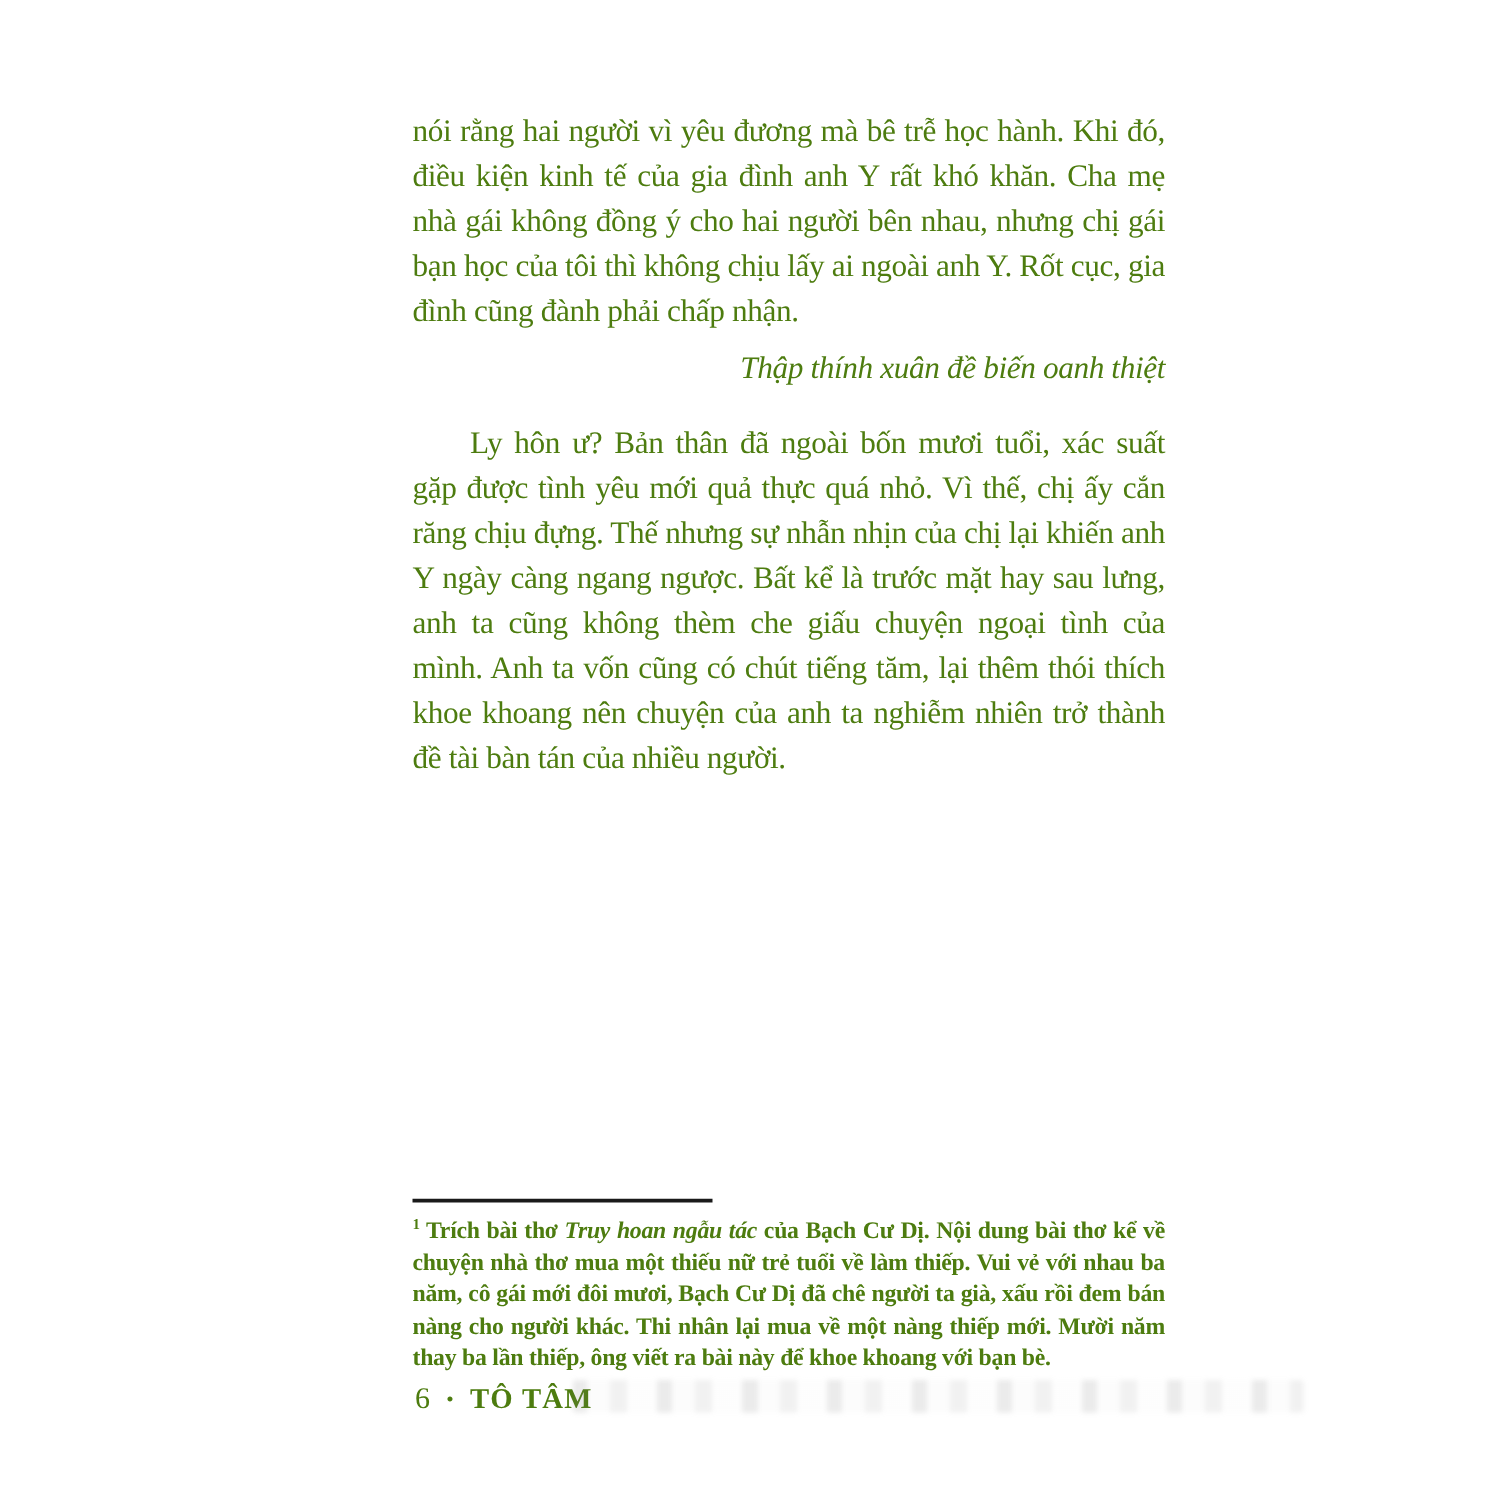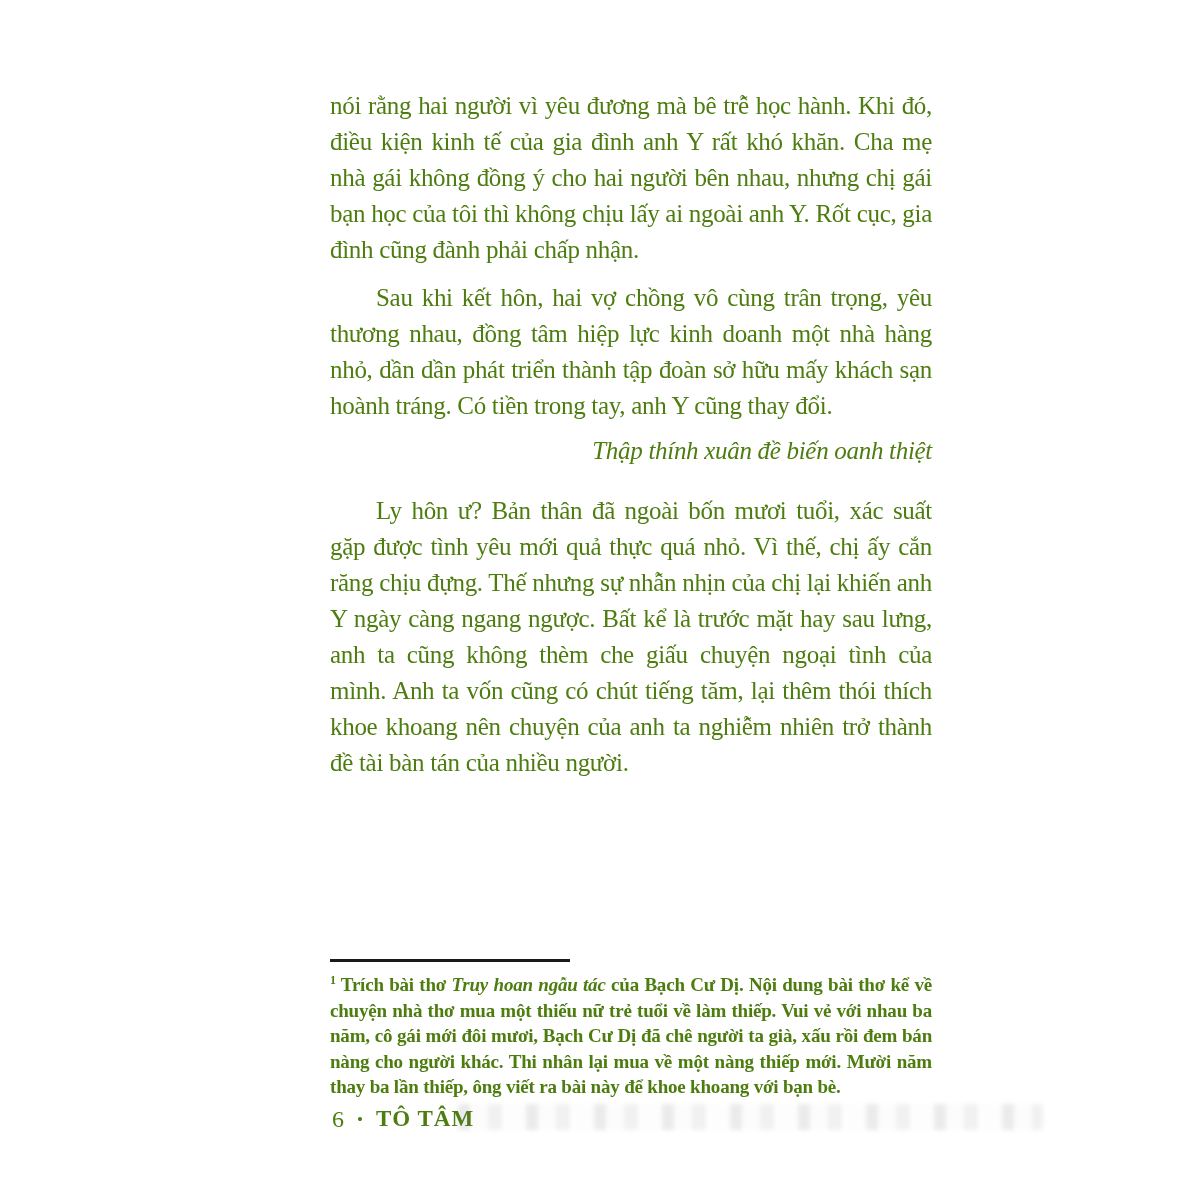"Sau khi kết hôn, hai" p.para { html: <p>Sau khi kết hôn, hai vợ chồng vô cùng trân trọng, yêu thương nhau, đồng tâm hiệp lực kinh doanh một nhà hàng nhỏ, dần dần phát triển thành tập đoàn sở hữu mấy khách sạn hoành tráng. Có tiền trong tay, anh Y cũng thay đổi.</p> -> none }
